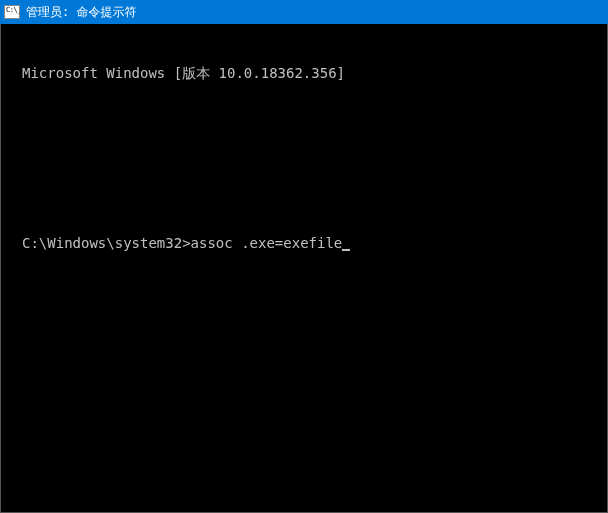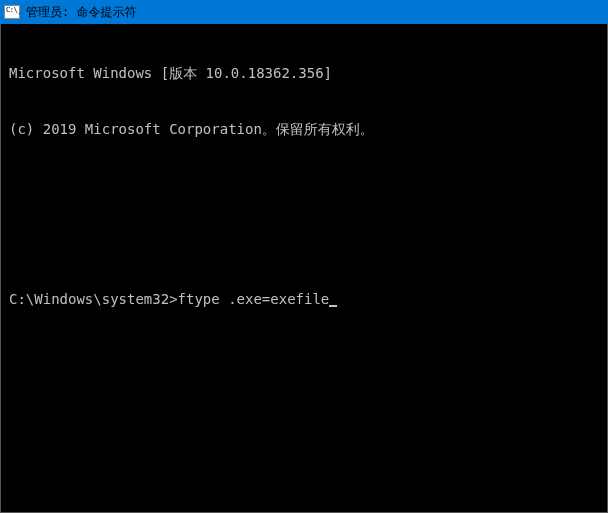"管理员: 命令提示符" .title-bar { color: #000000 -> #ffffff }
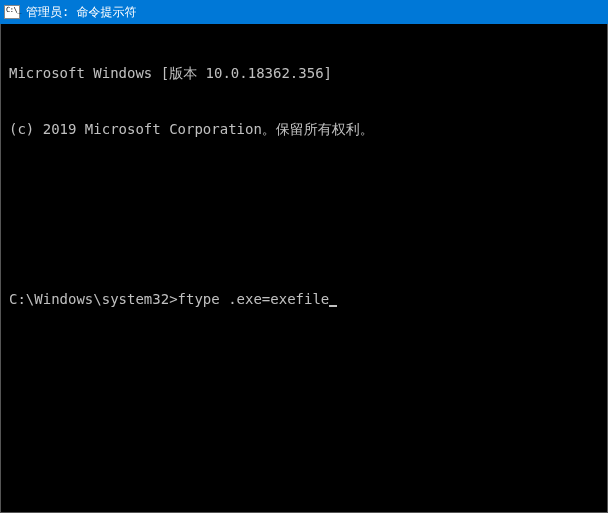"Microsoft Windows [版本 10.0.18362.356]" .terminal { padding: 2px 8px -> 2px 21px }
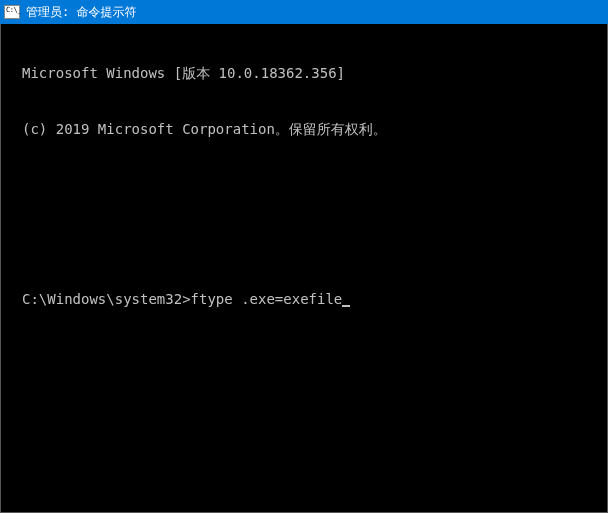"(c) 2019 Microsoft Corporation。保留所有权利。" div.line { html: <div>(c) 2019 Microsoft Corporation。保留所有权利。</div> -> none }
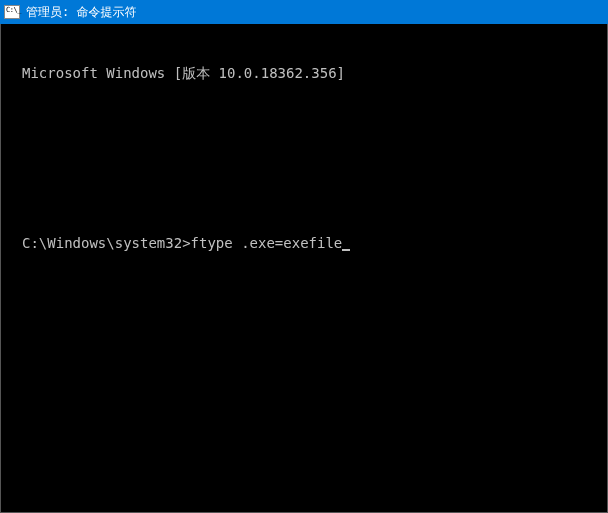"ftype .exe=exefile" span { text: ftype -> assoc }
